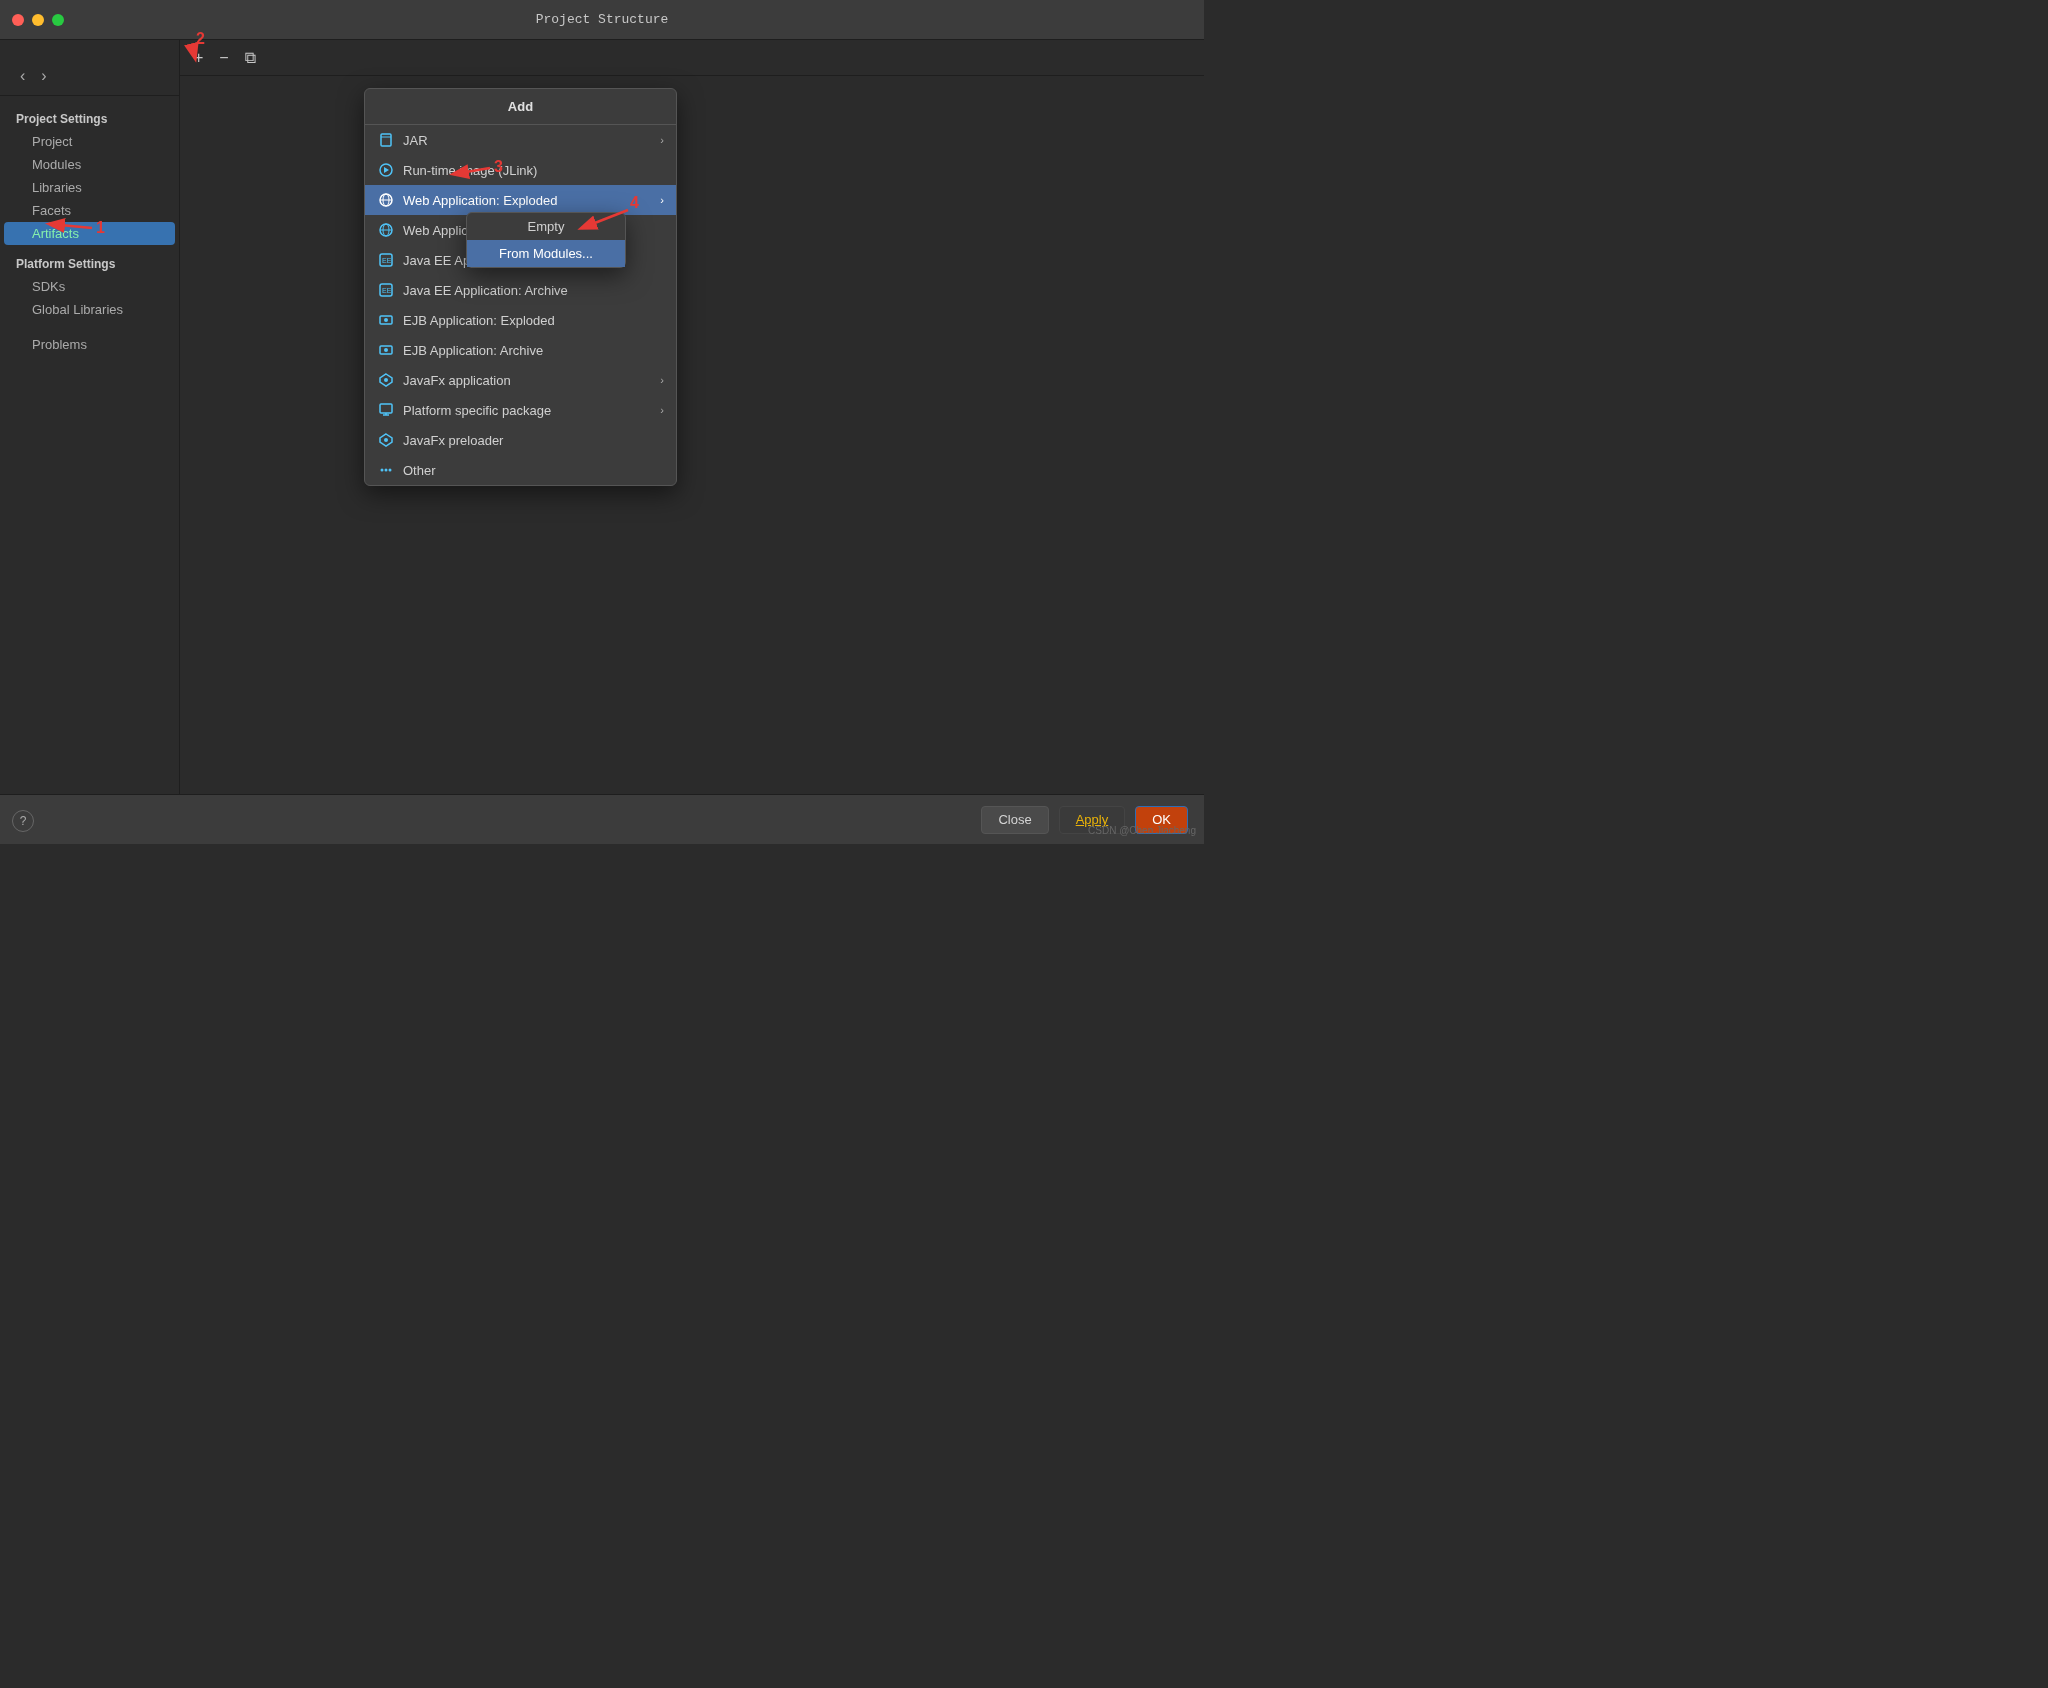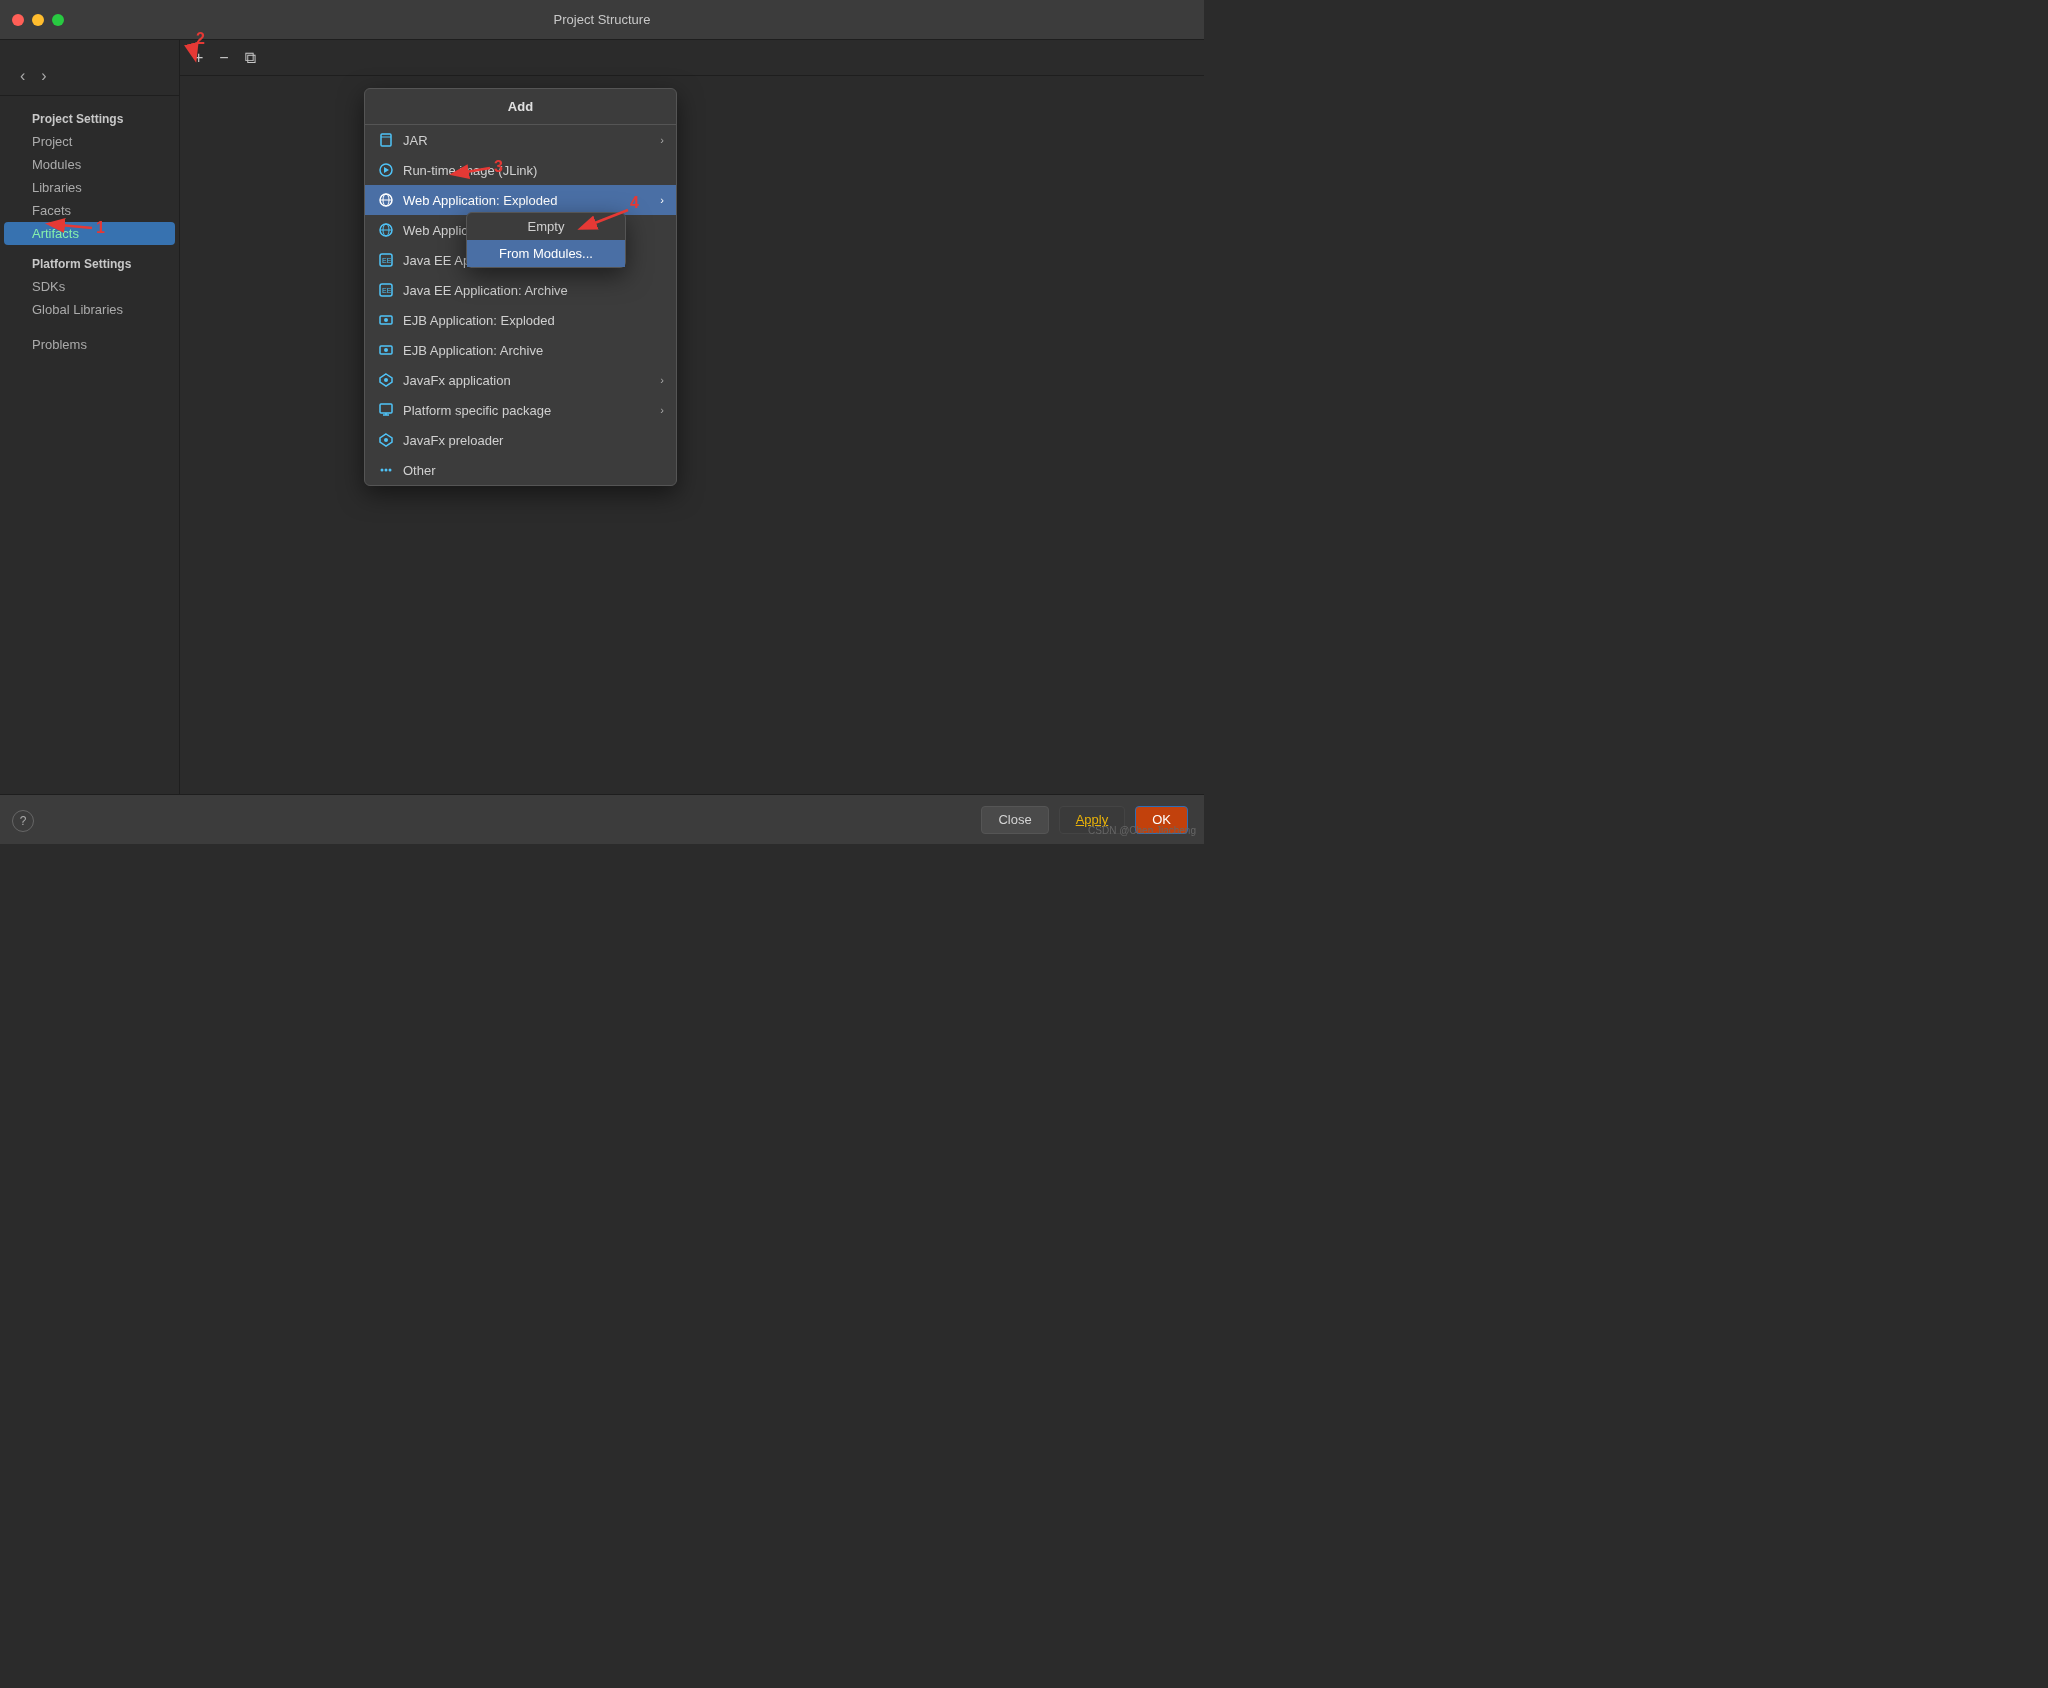"Project Structure" .title-bar { font-family: none -> Liberation Mono, monospace }
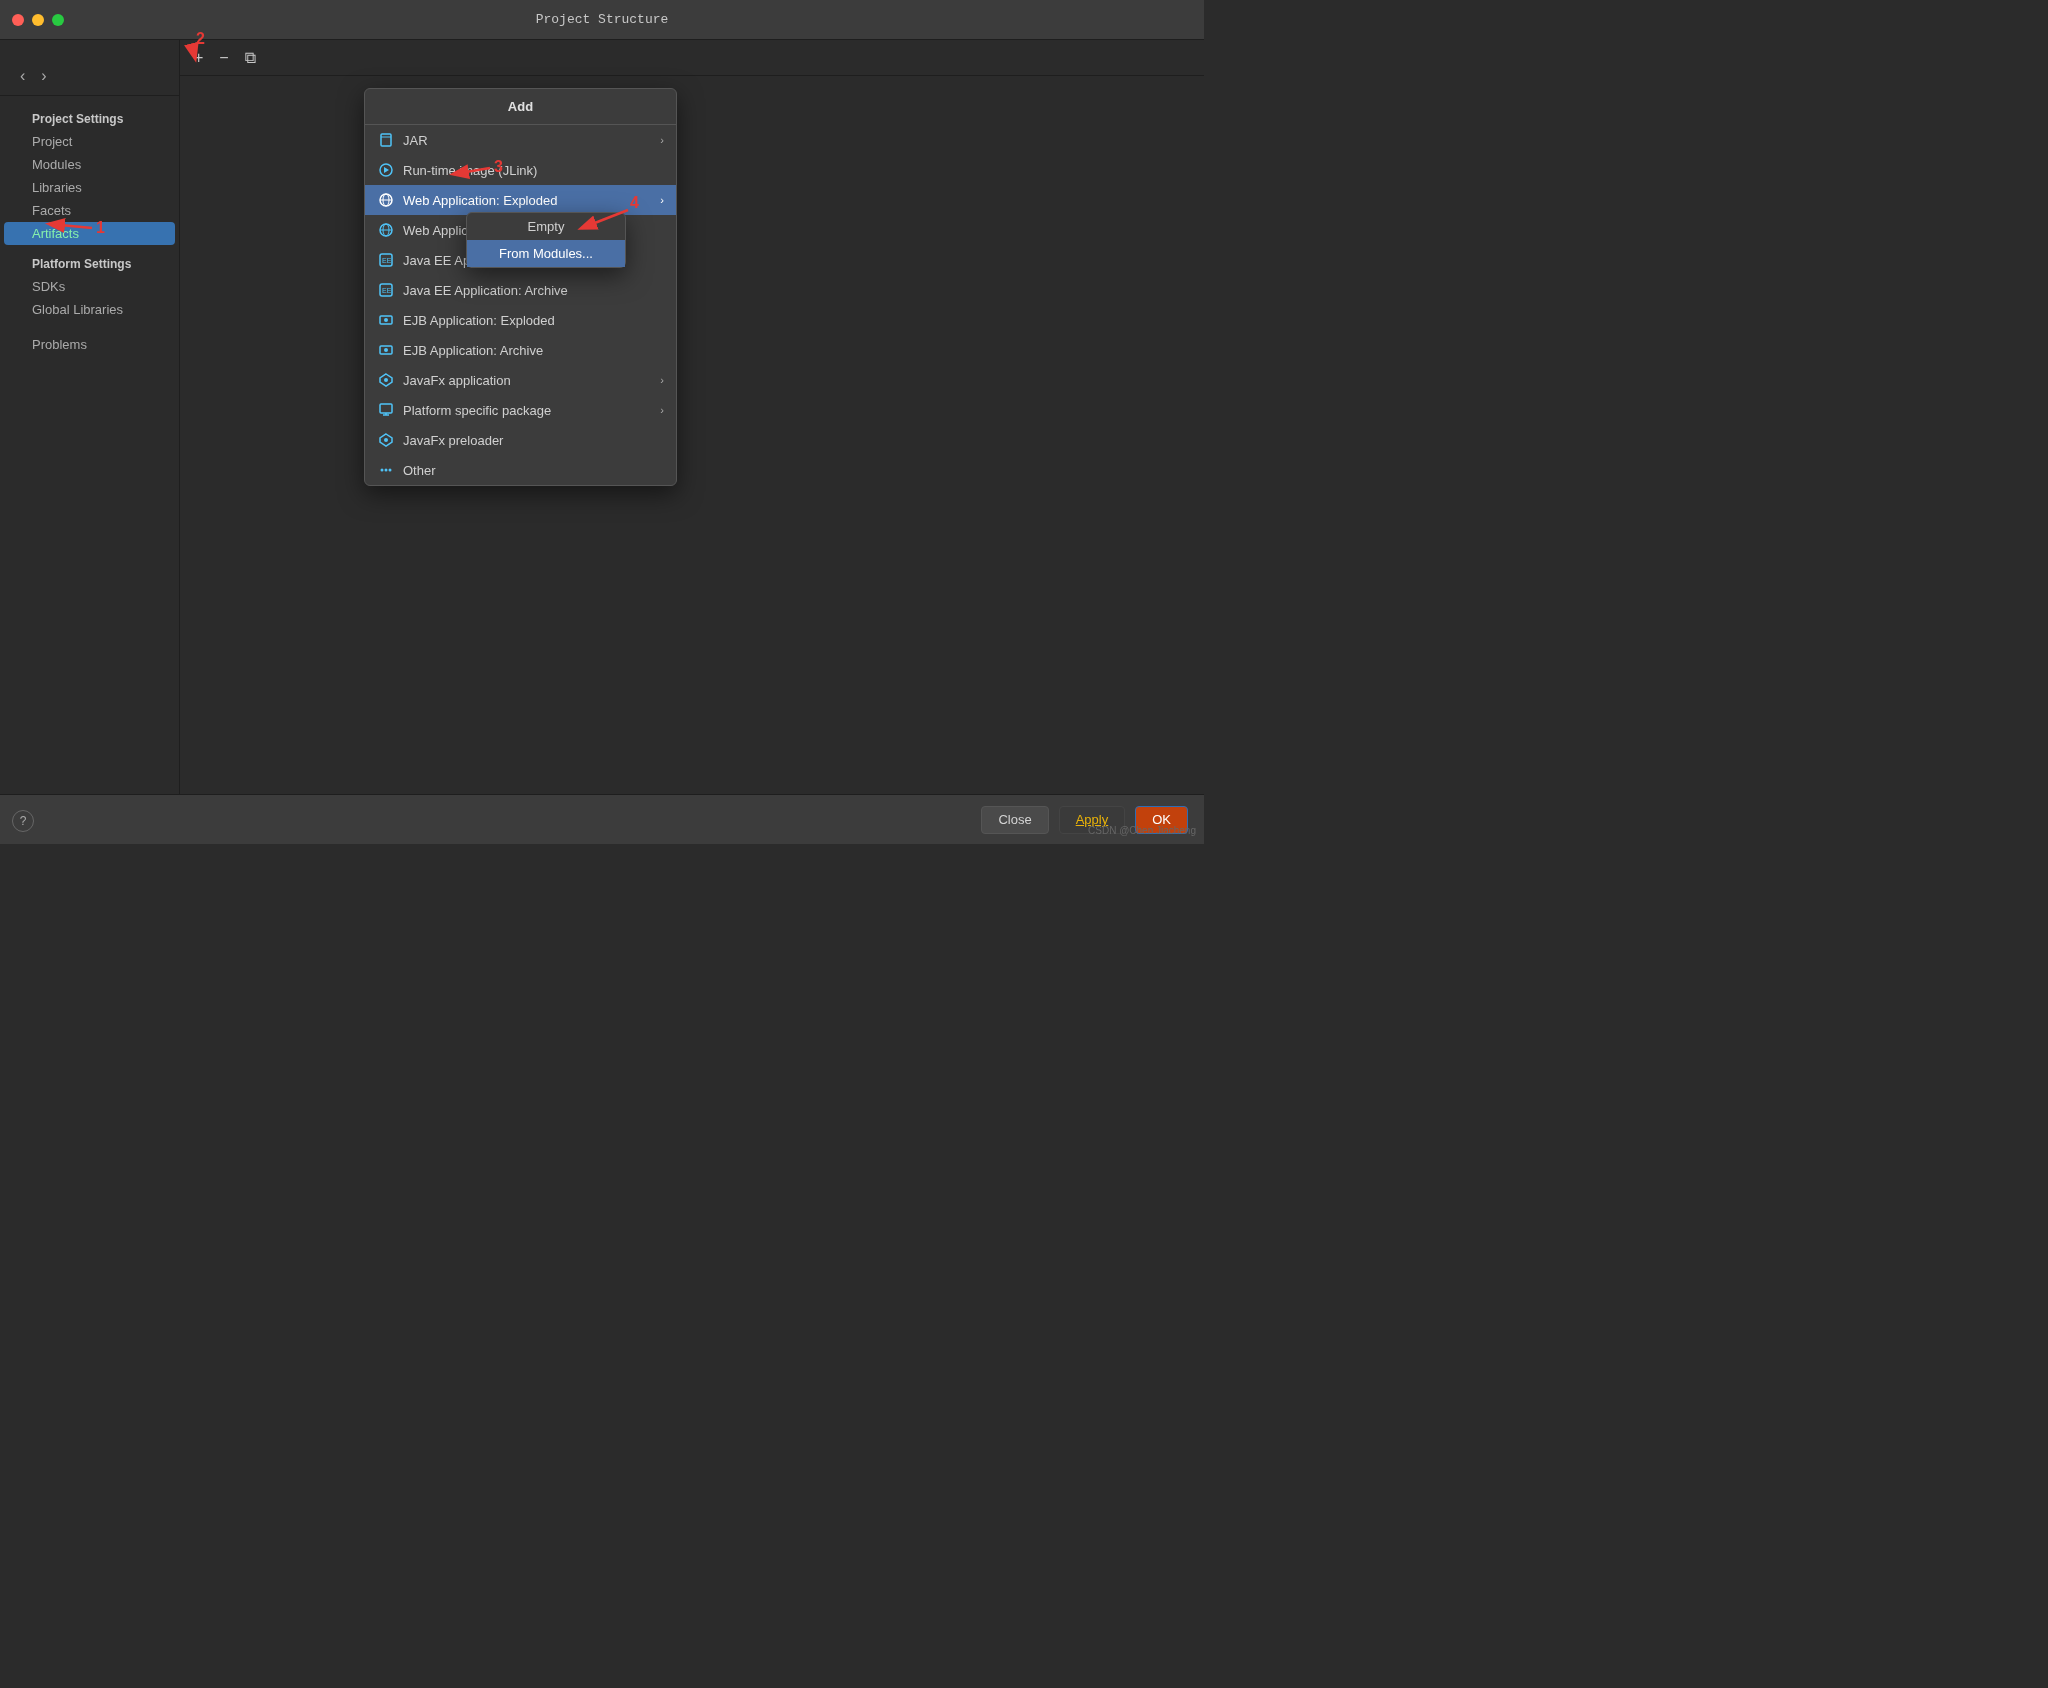"Project Settings" .sidebar-section-title { margin-left: 16px -> none }
